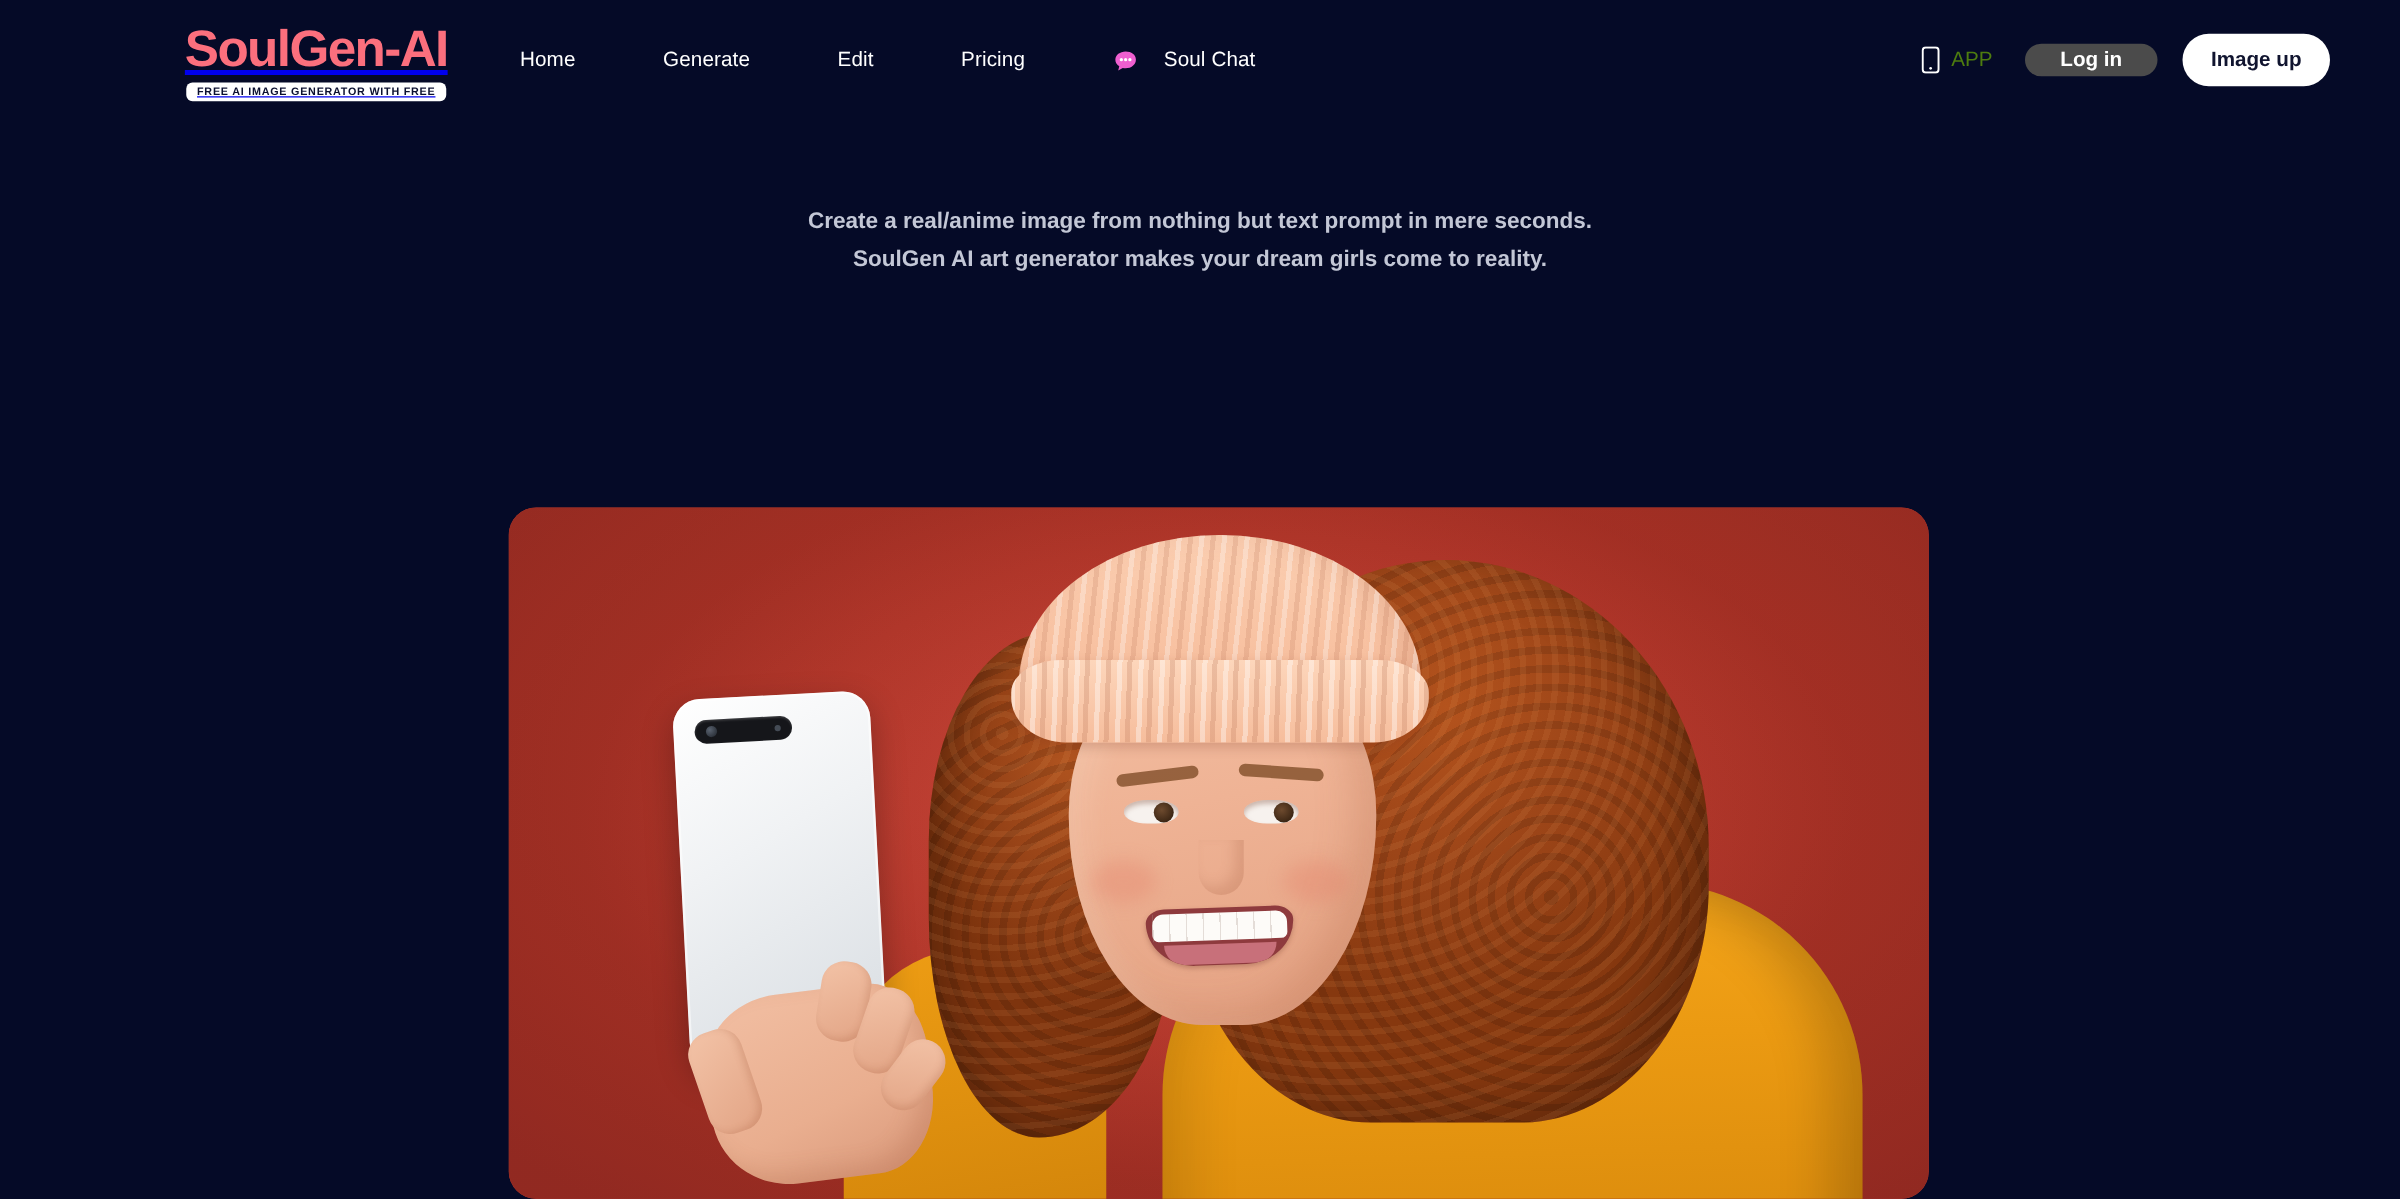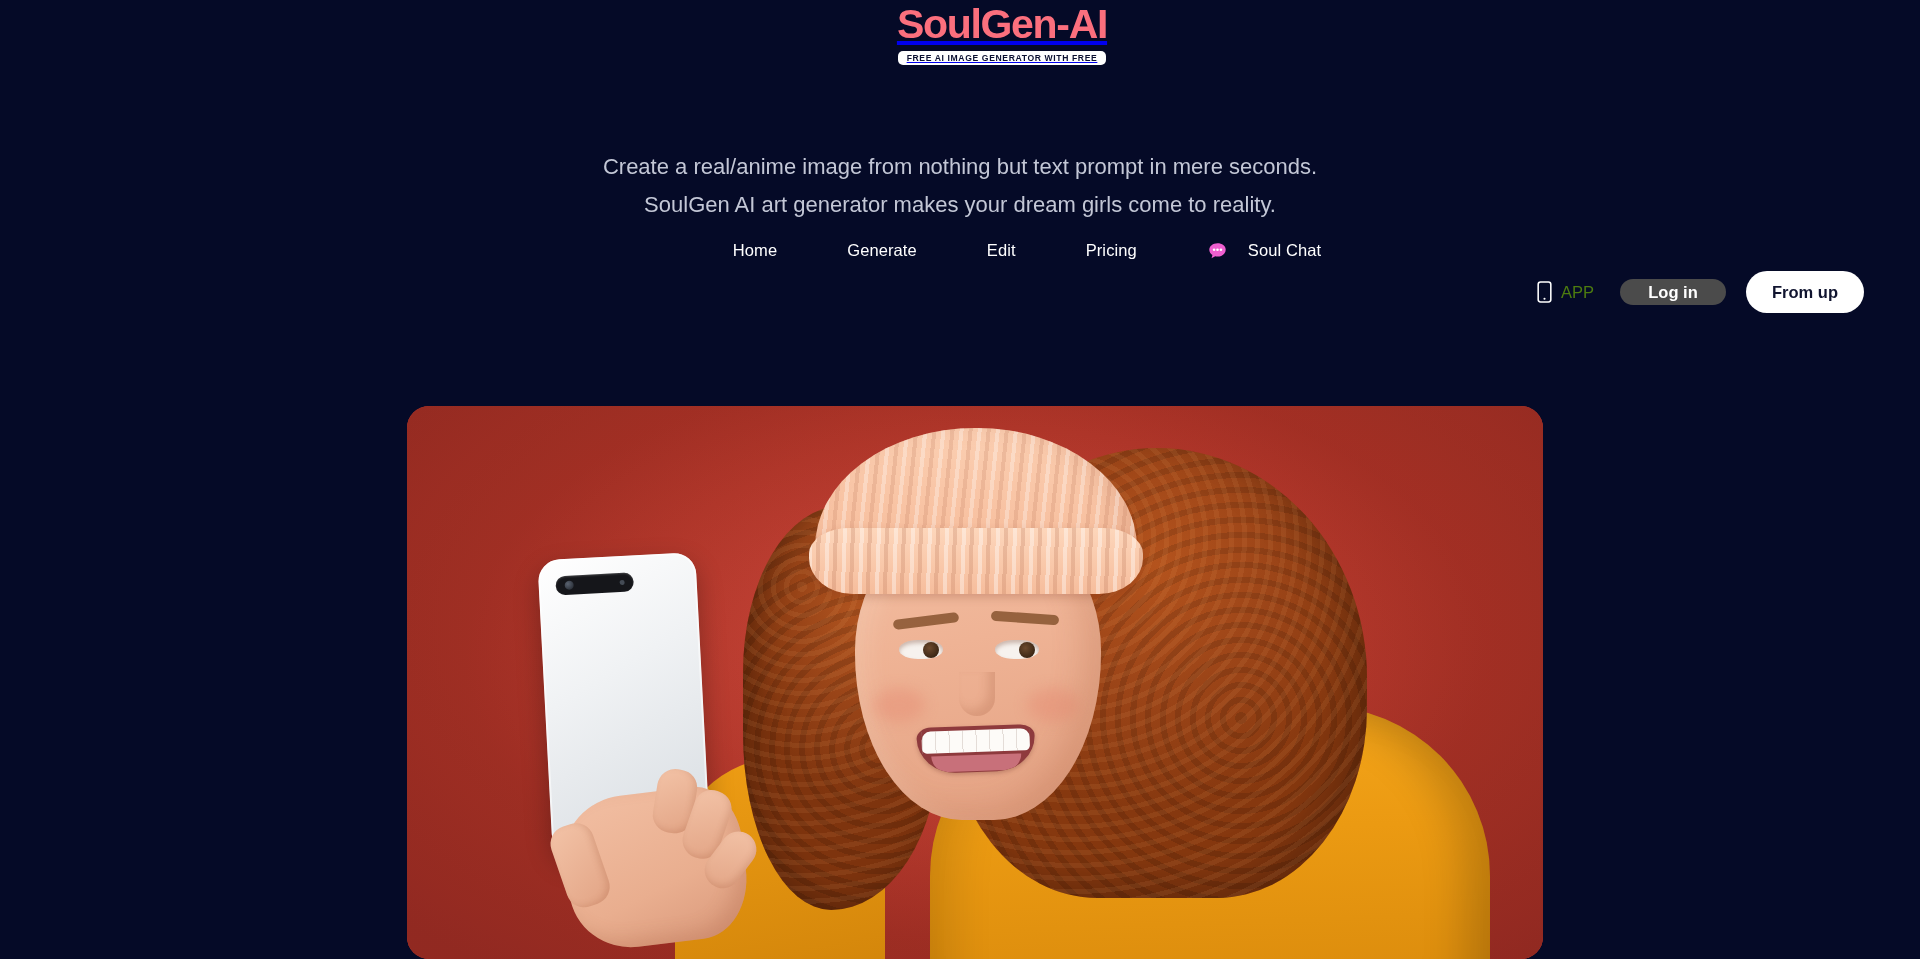"SoulGen-AI" .header { flex-direction: column -> none }
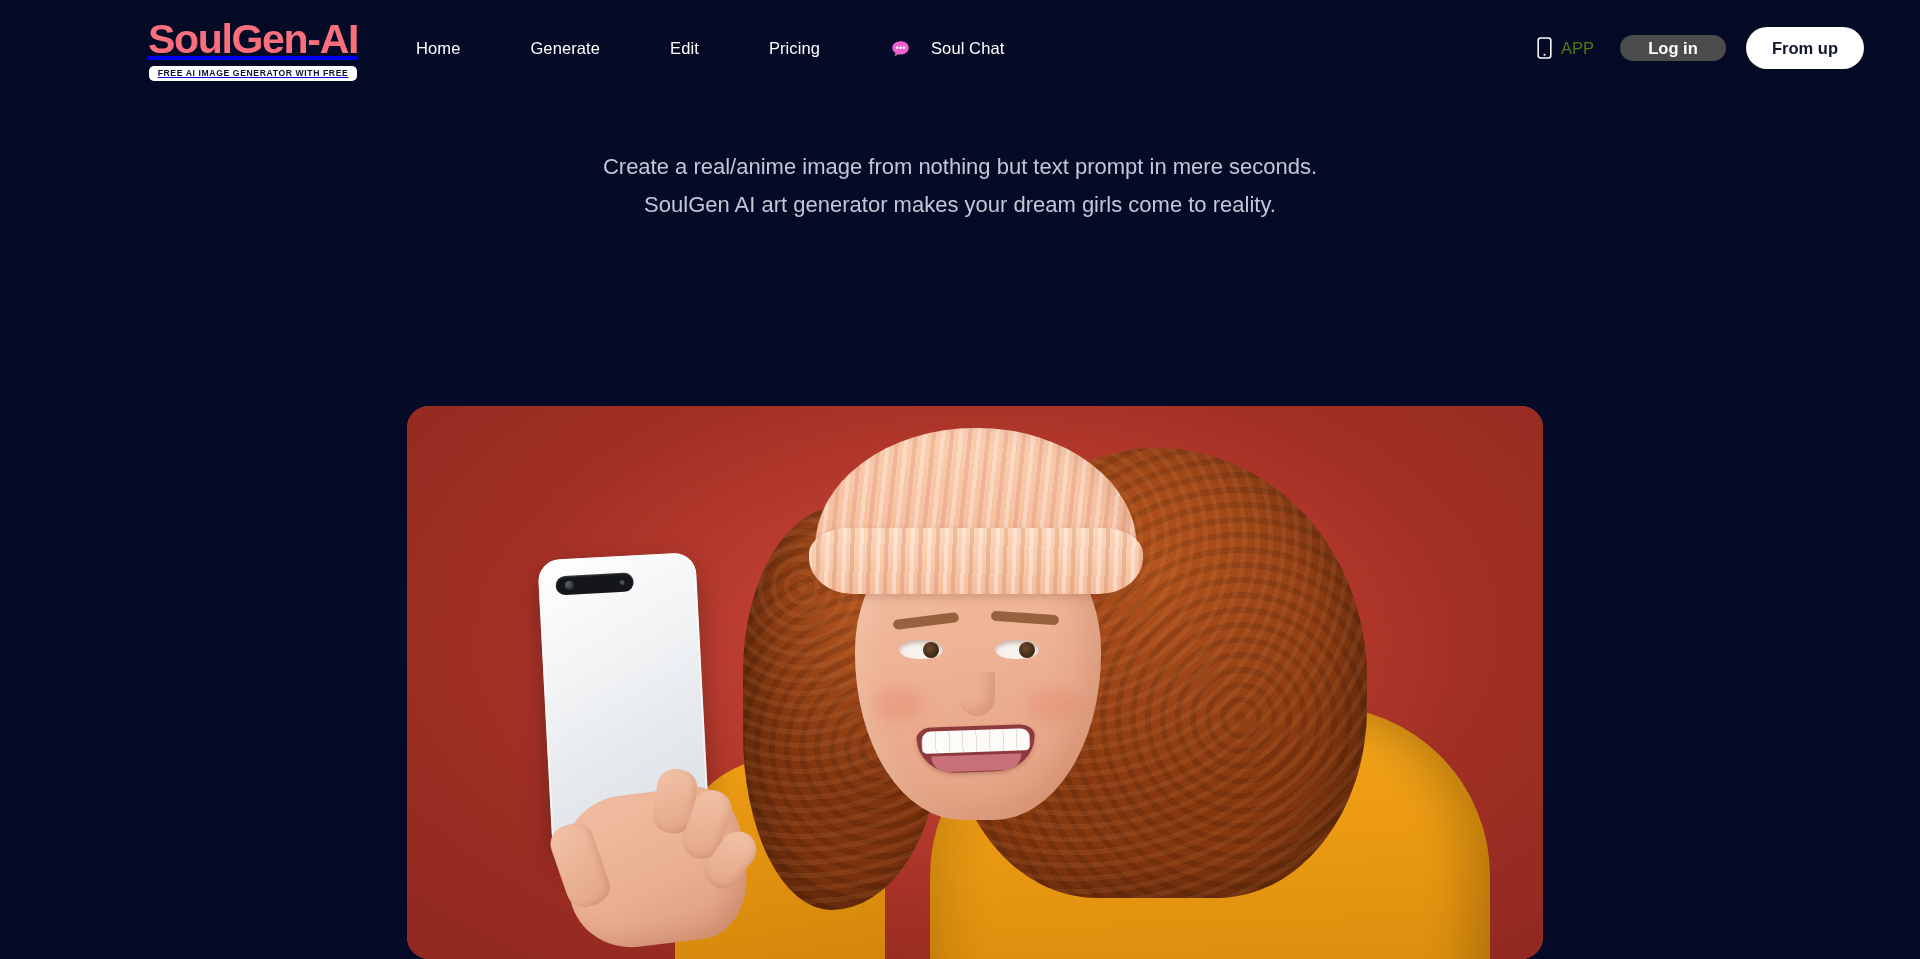"From up" button.btn { text: From -> Image }
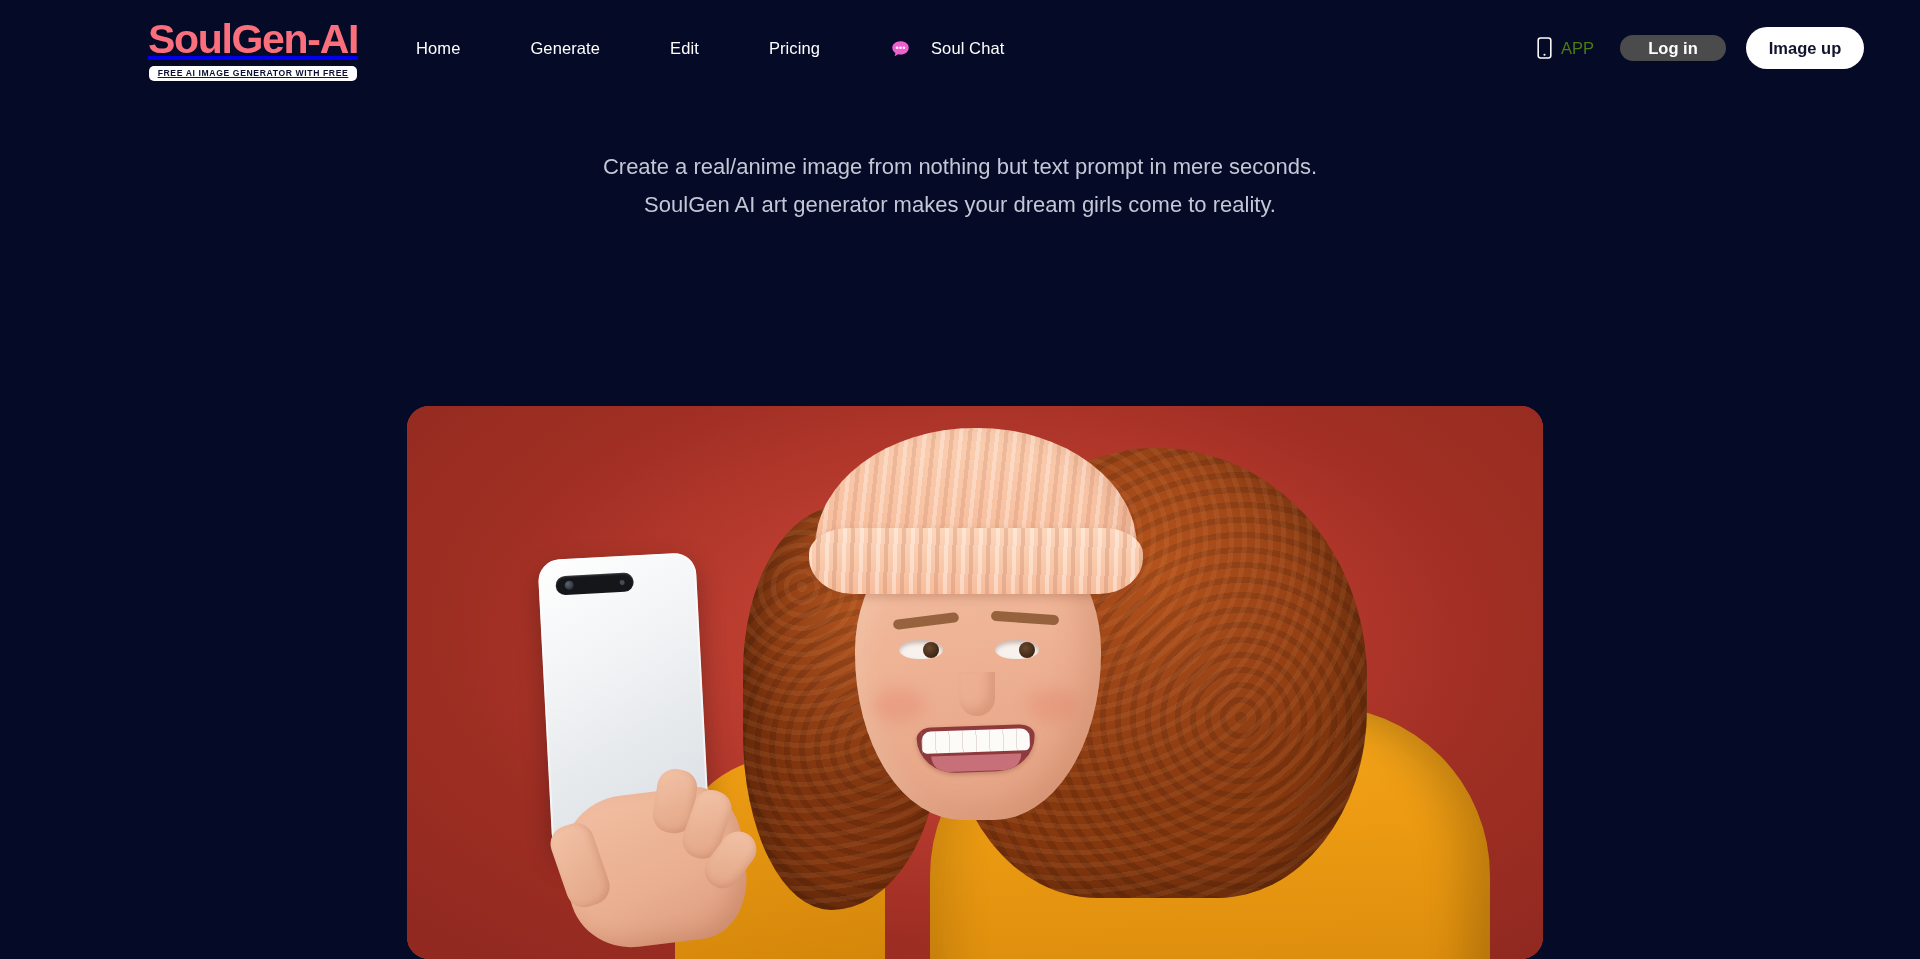"Create a real/anime image from" .hero-sub { font-size: 22px -> 18px; font-weight: 400 -> 700; margin-top: 19px -> 32px }
